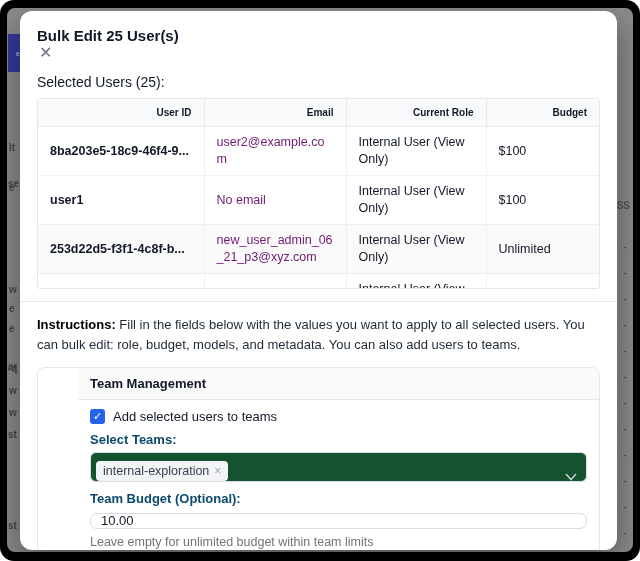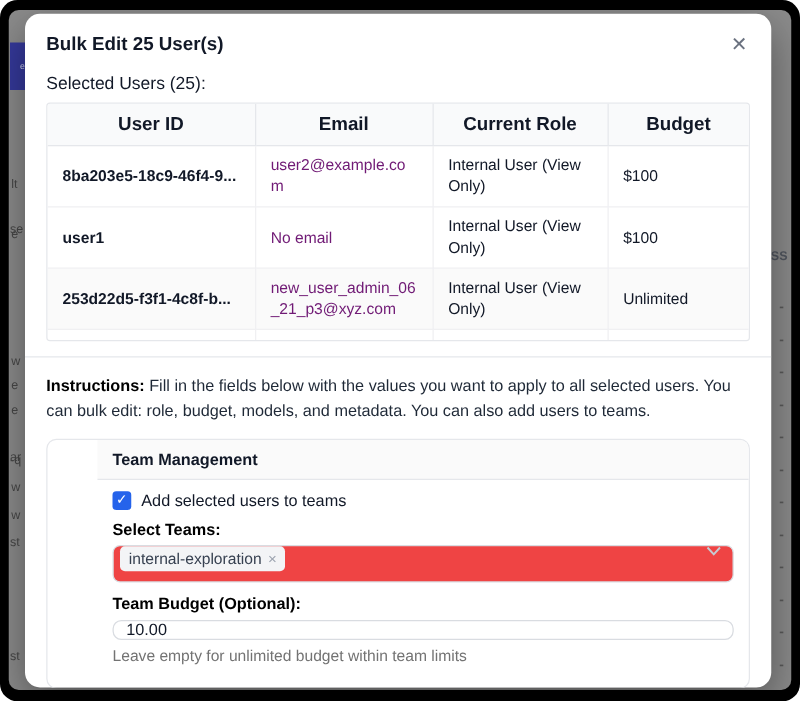"Bulk Edit 25 User(s)" .modal-head { align-items: flex-end -> flex-start; flex-direction: none -> column }
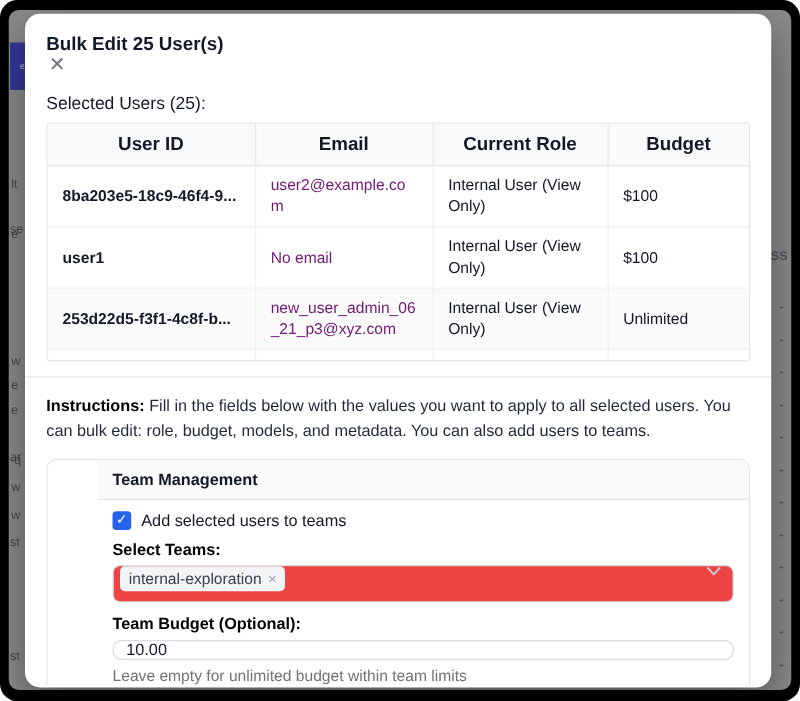"User ID" th { font-size: 15px -> 10px; text-align: center -> right }
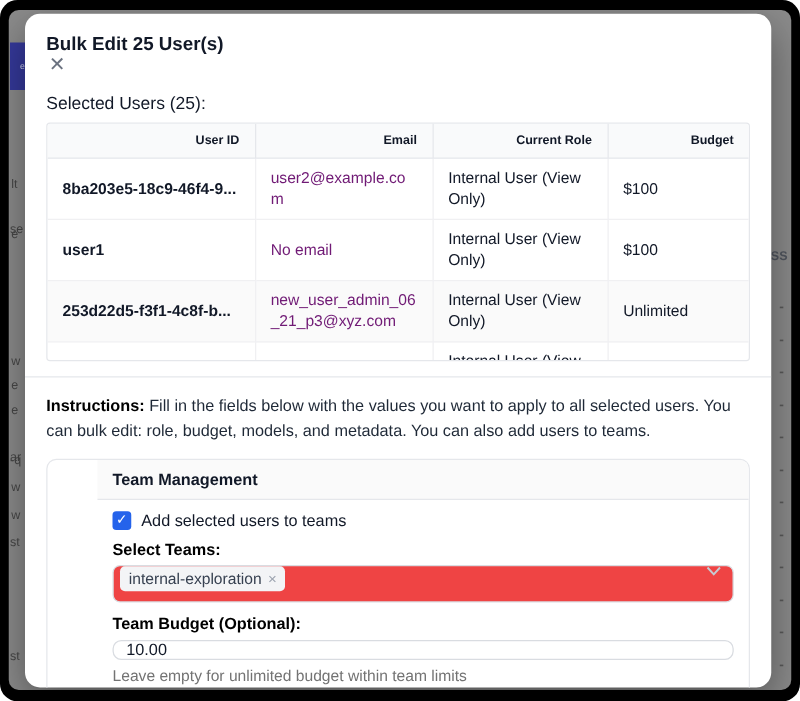"lt" .frag { font-weight: 400 -> 700 }
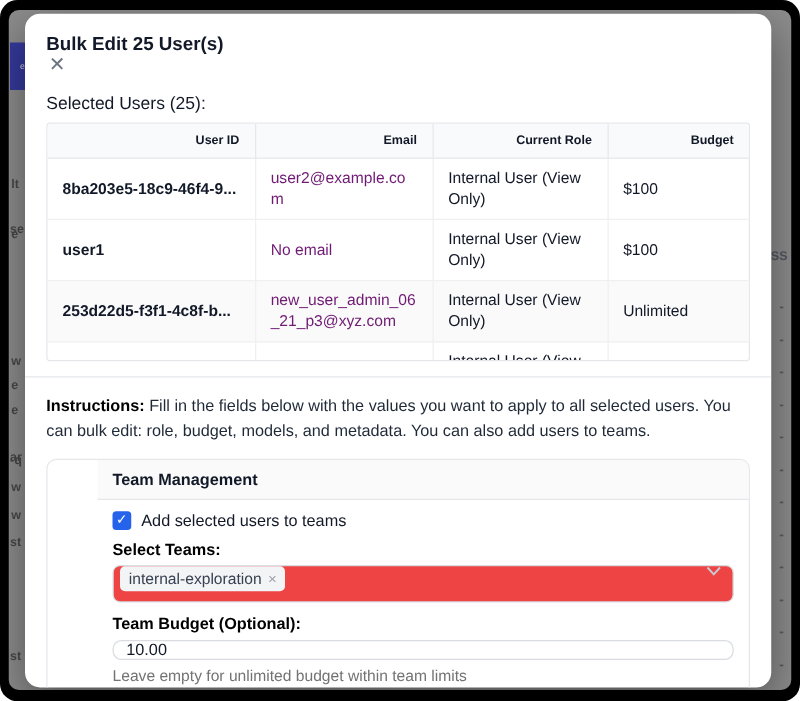"Select Teams:" .fld-label { color: #000000 -> #0c4a6e }
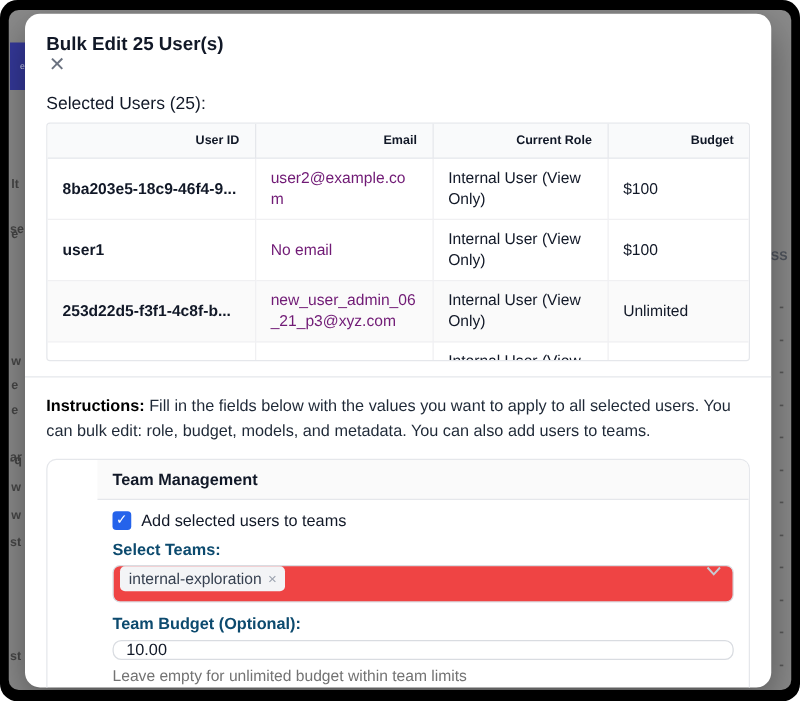"internal-exploration" .mselect { align-items: flex-start -> flex-end; background: #ef4444 -> #14532d }
